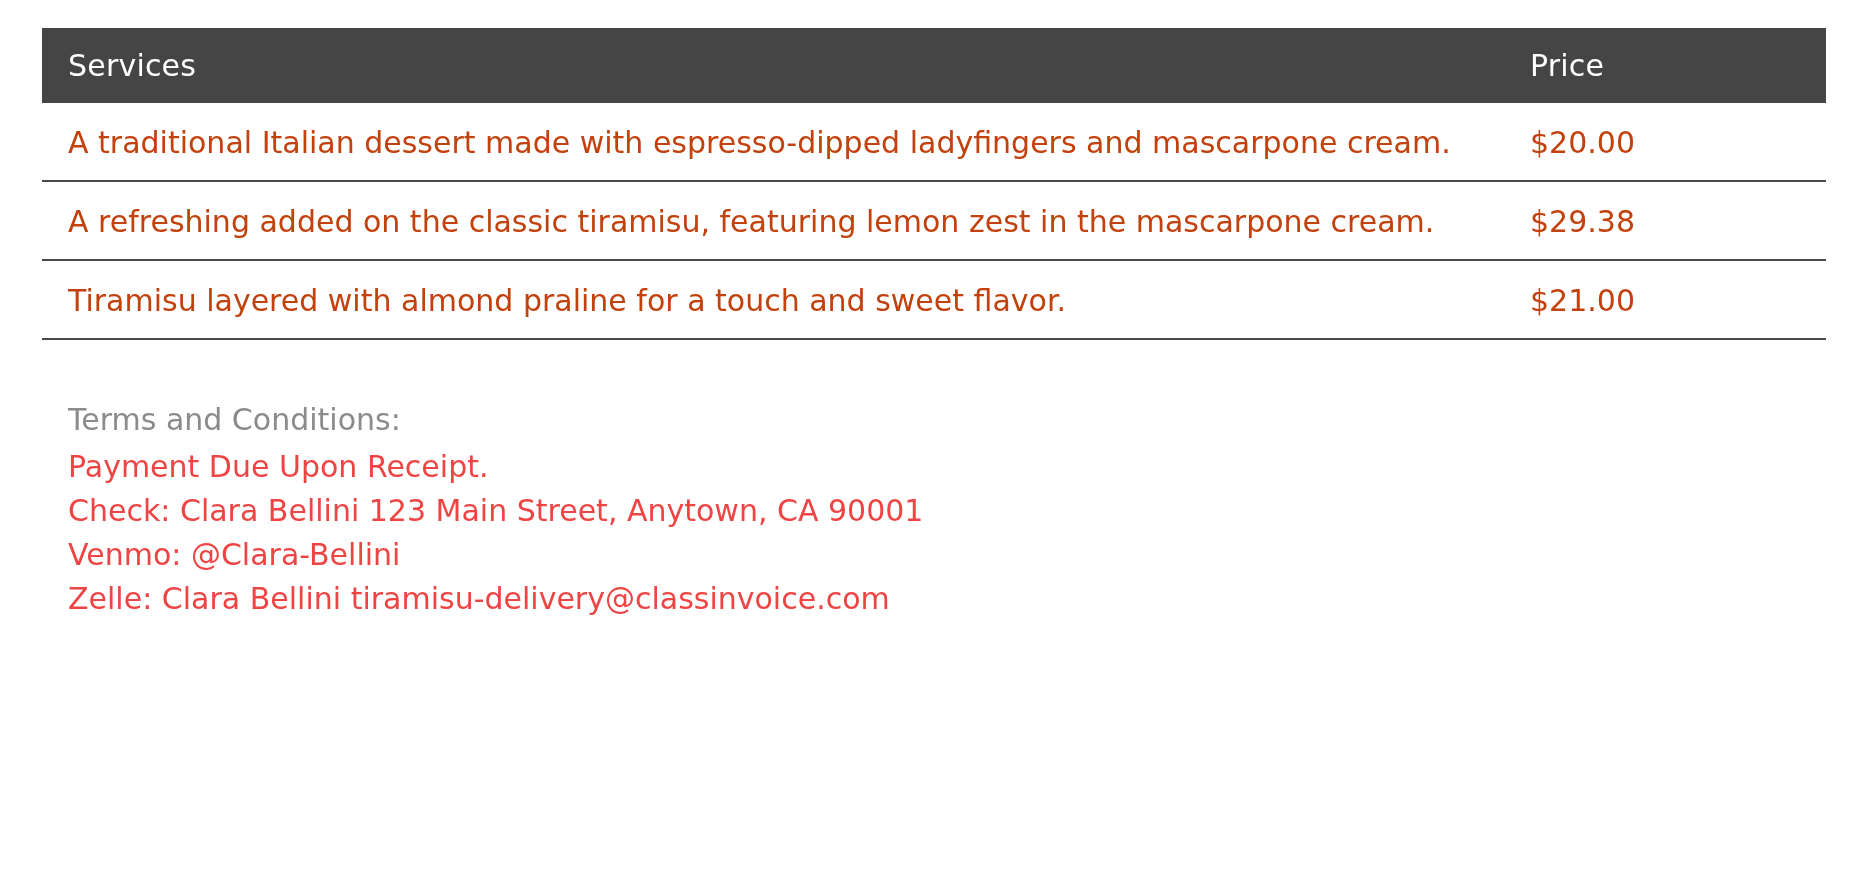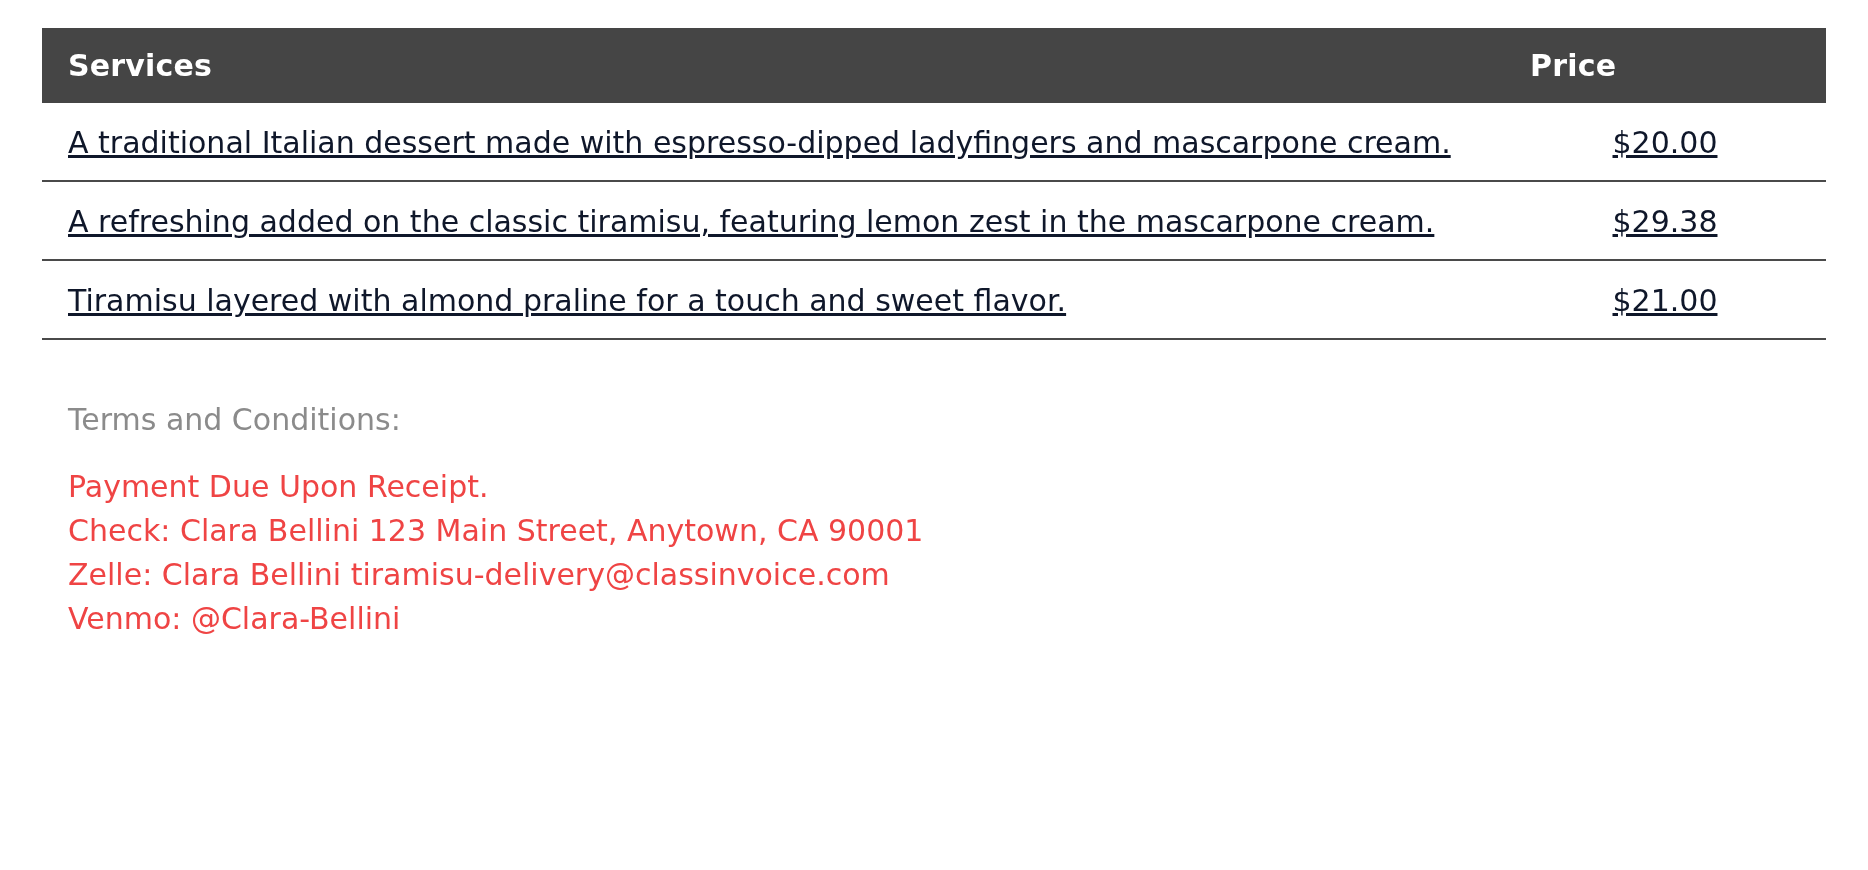"Services" table.invoice-table thead th { font-weight: bold -> normal }
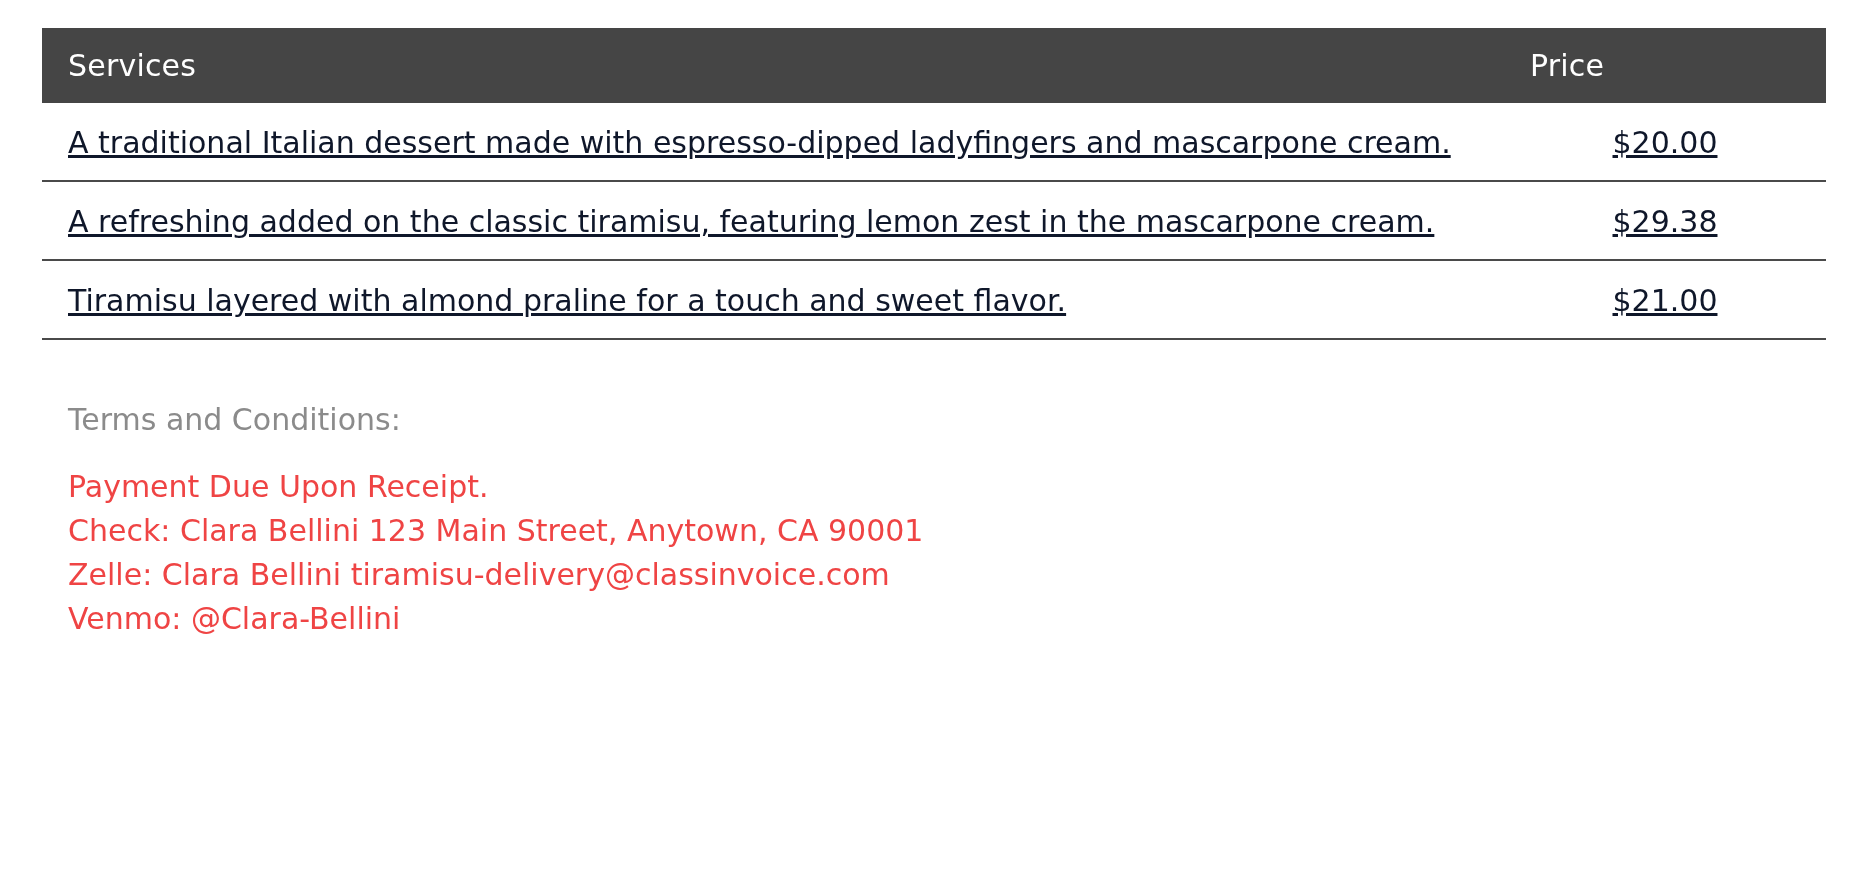"A traditional Italian dessert made" table.invoice-table tbody td { color: #0f172a -> #c2410c; text-decoration: underline -> none }
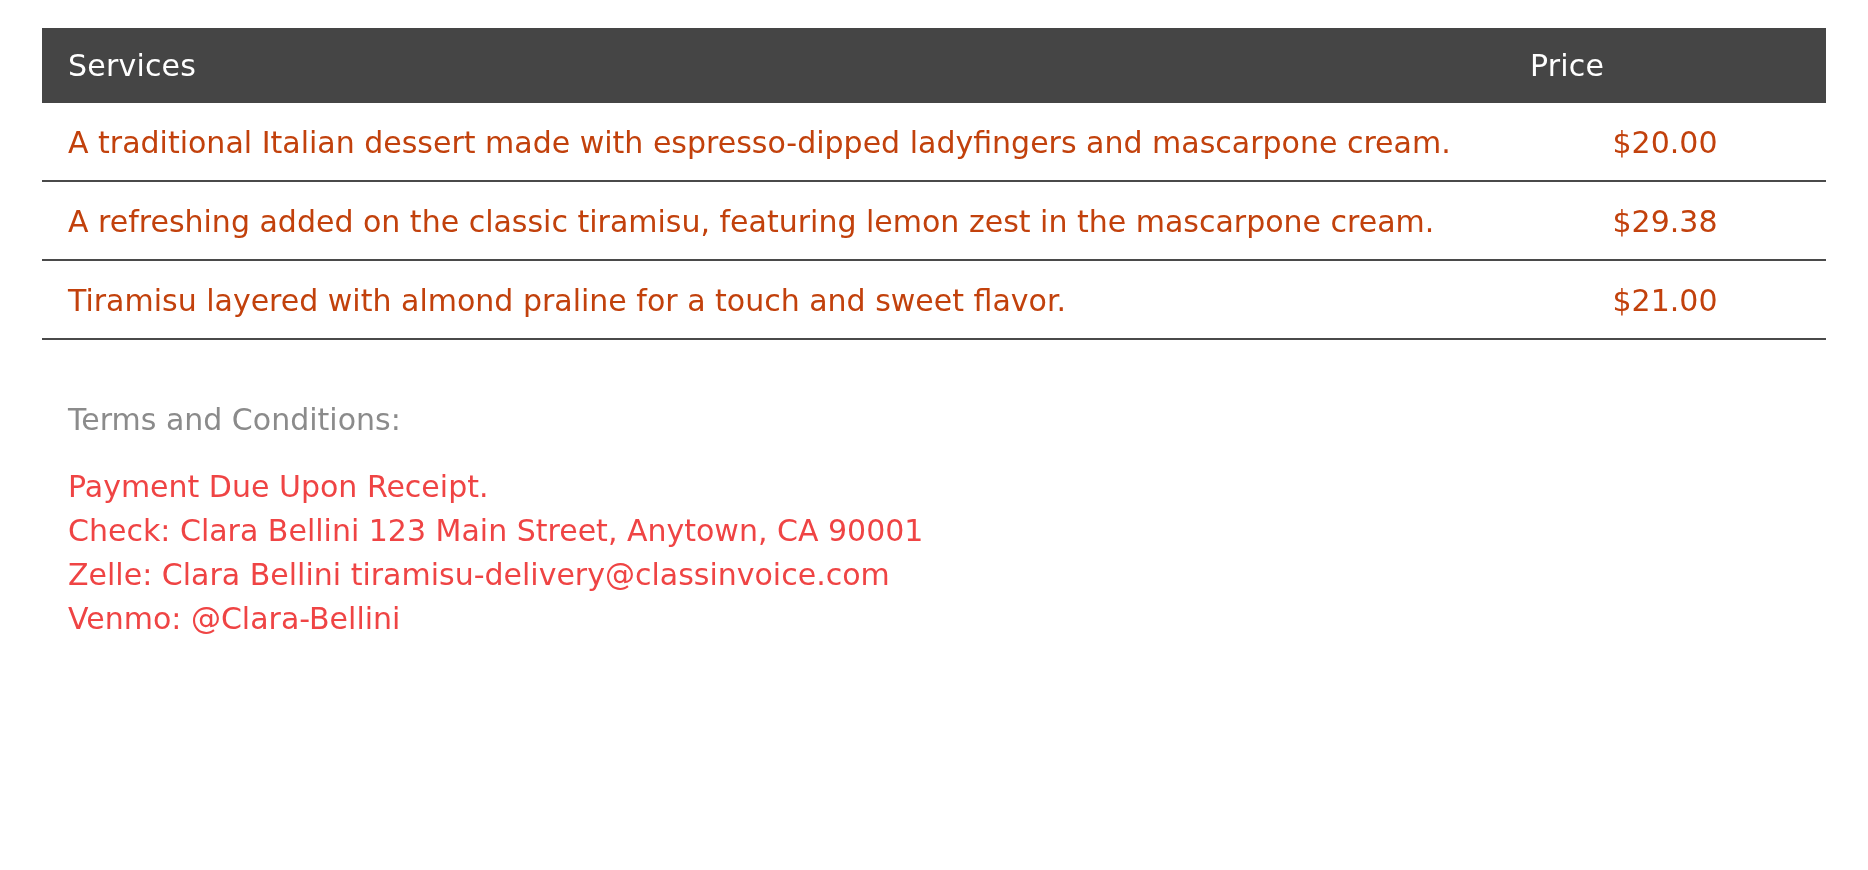"$20.00" table.invoice-table tbody td.price-cell { text-align: center -> left }
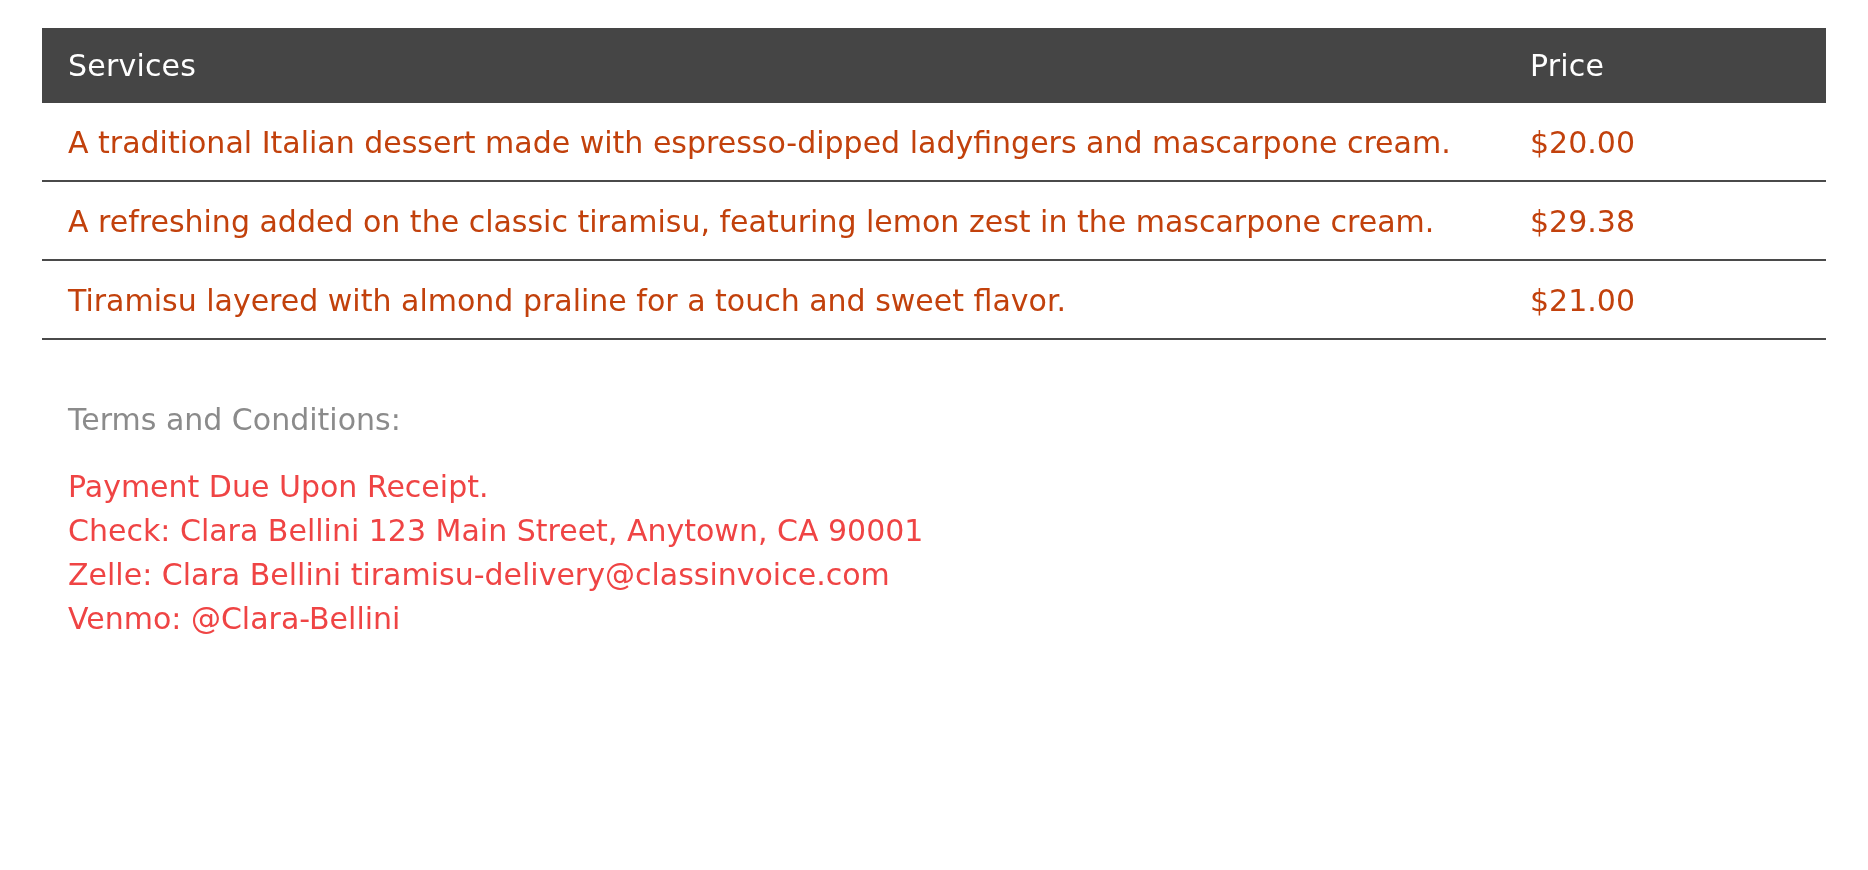"Terms and Conditions:" .terms-title { margin-bottom: 28px -> 8px }
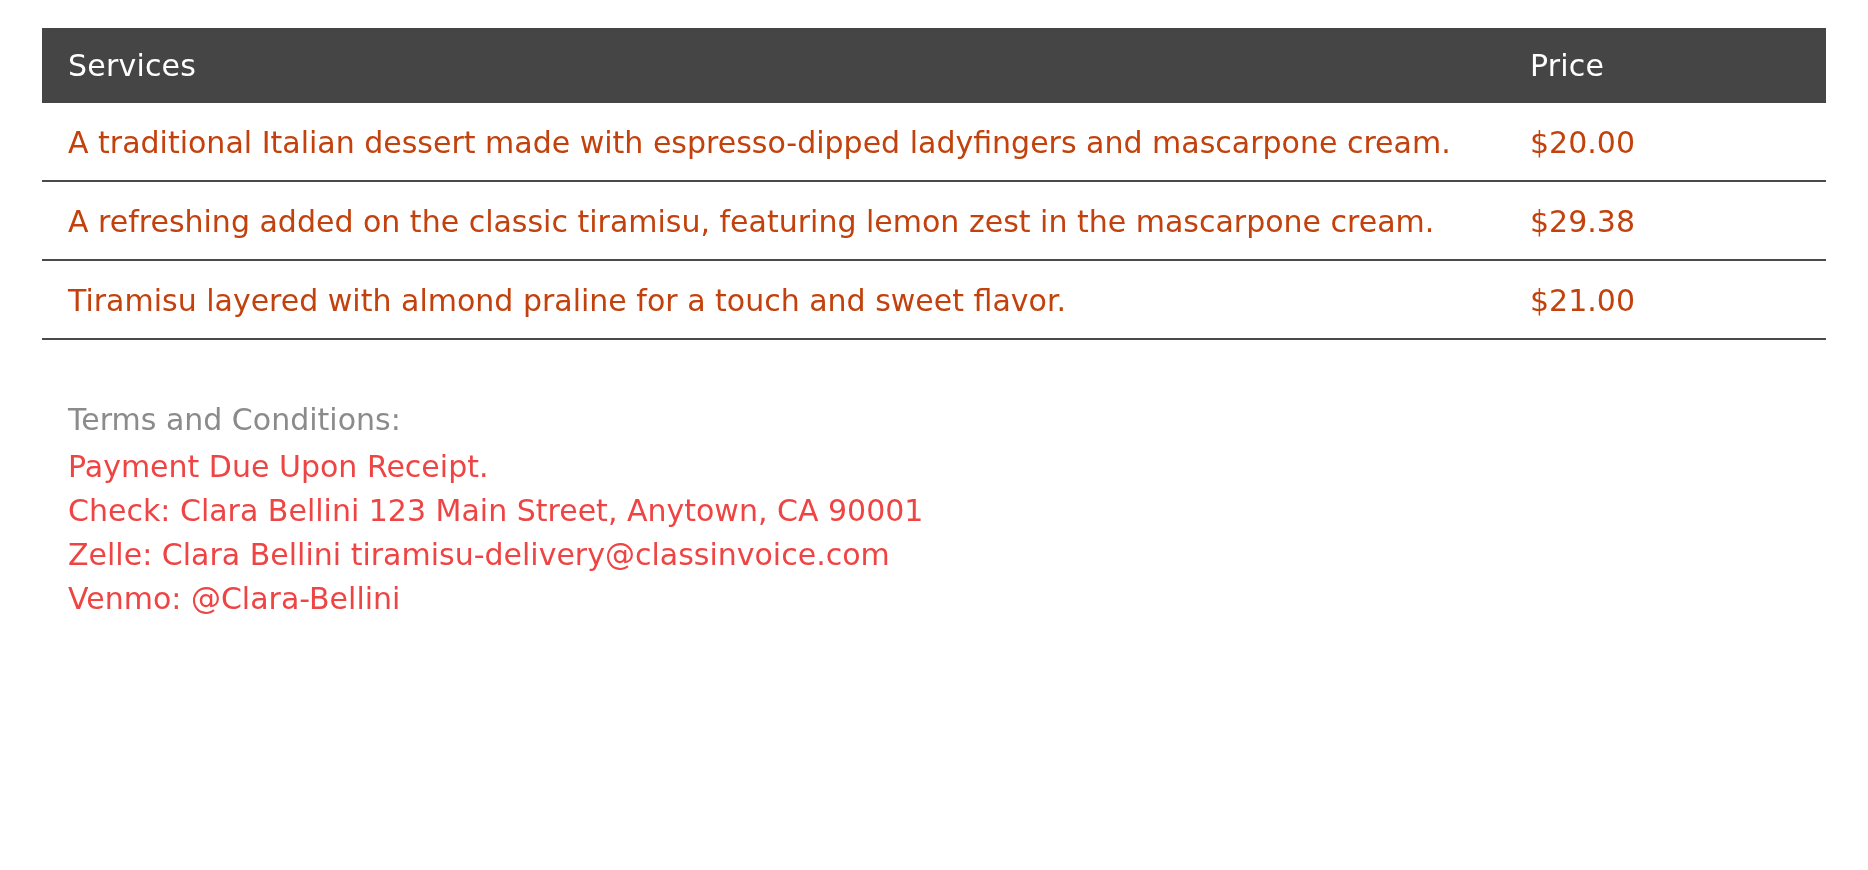"Zelle: Clara Bellini" div.terms-line { order: before "Venmo: @Clara-Bellini" -> after "Venmo: @Clara-Bellini" }
